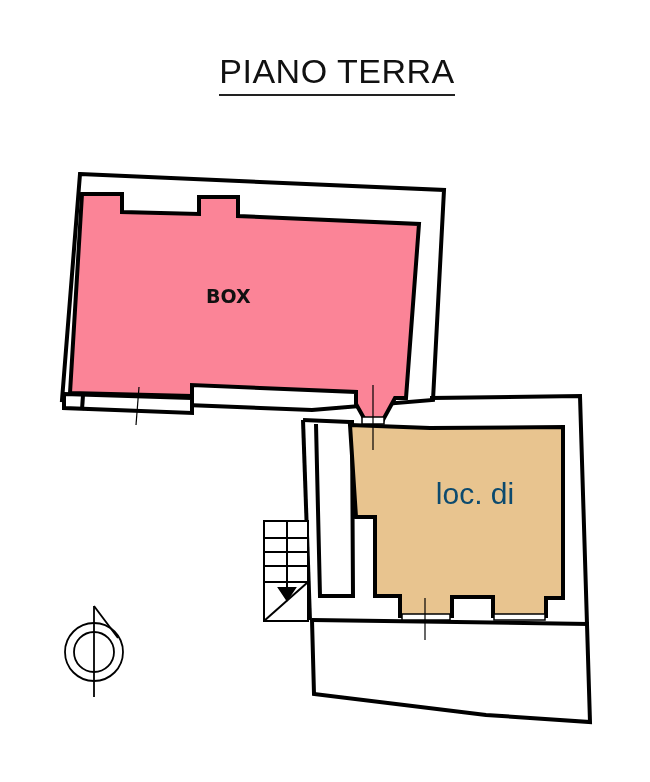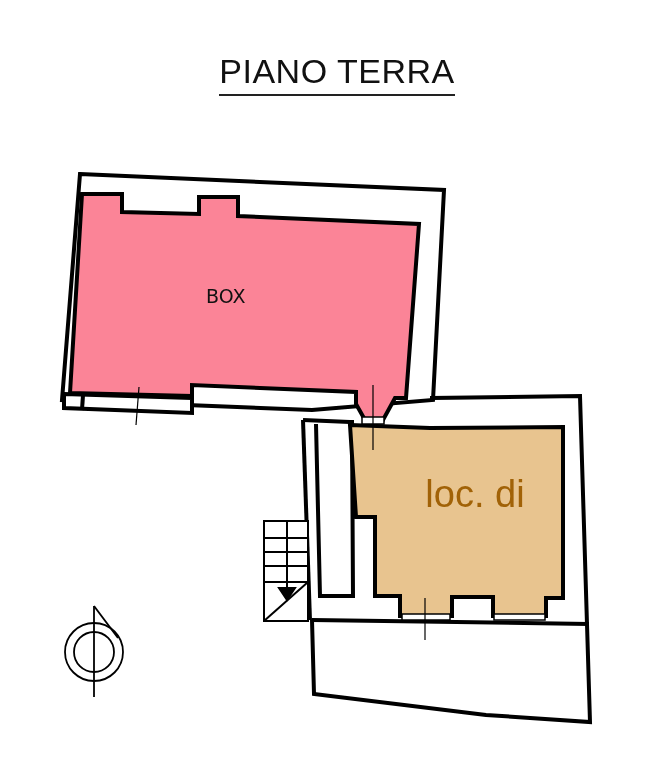"BOX" .lbl-box { font-weight: normal -> bold }
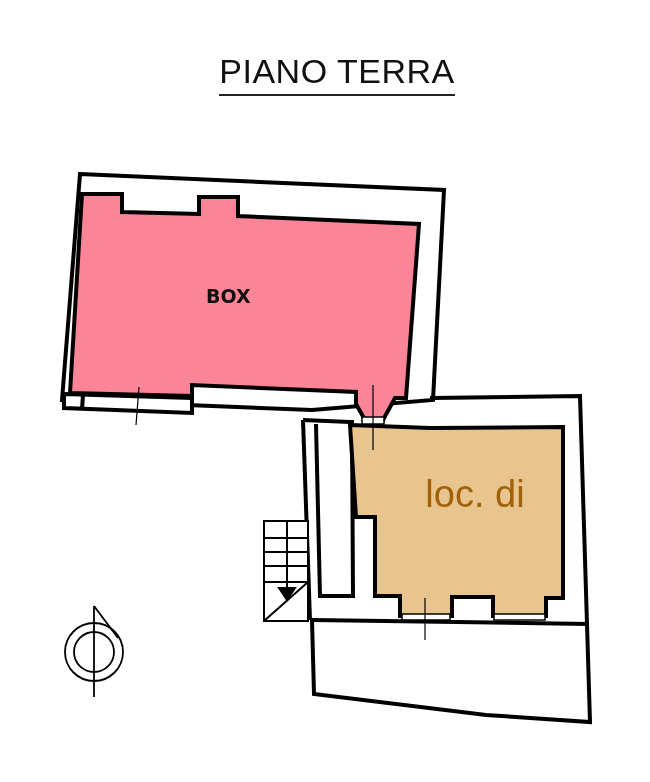"loc. di" .lbl-loc { color: #a16207 -> #0c4a6e; font-size: 38px -> 30px }
